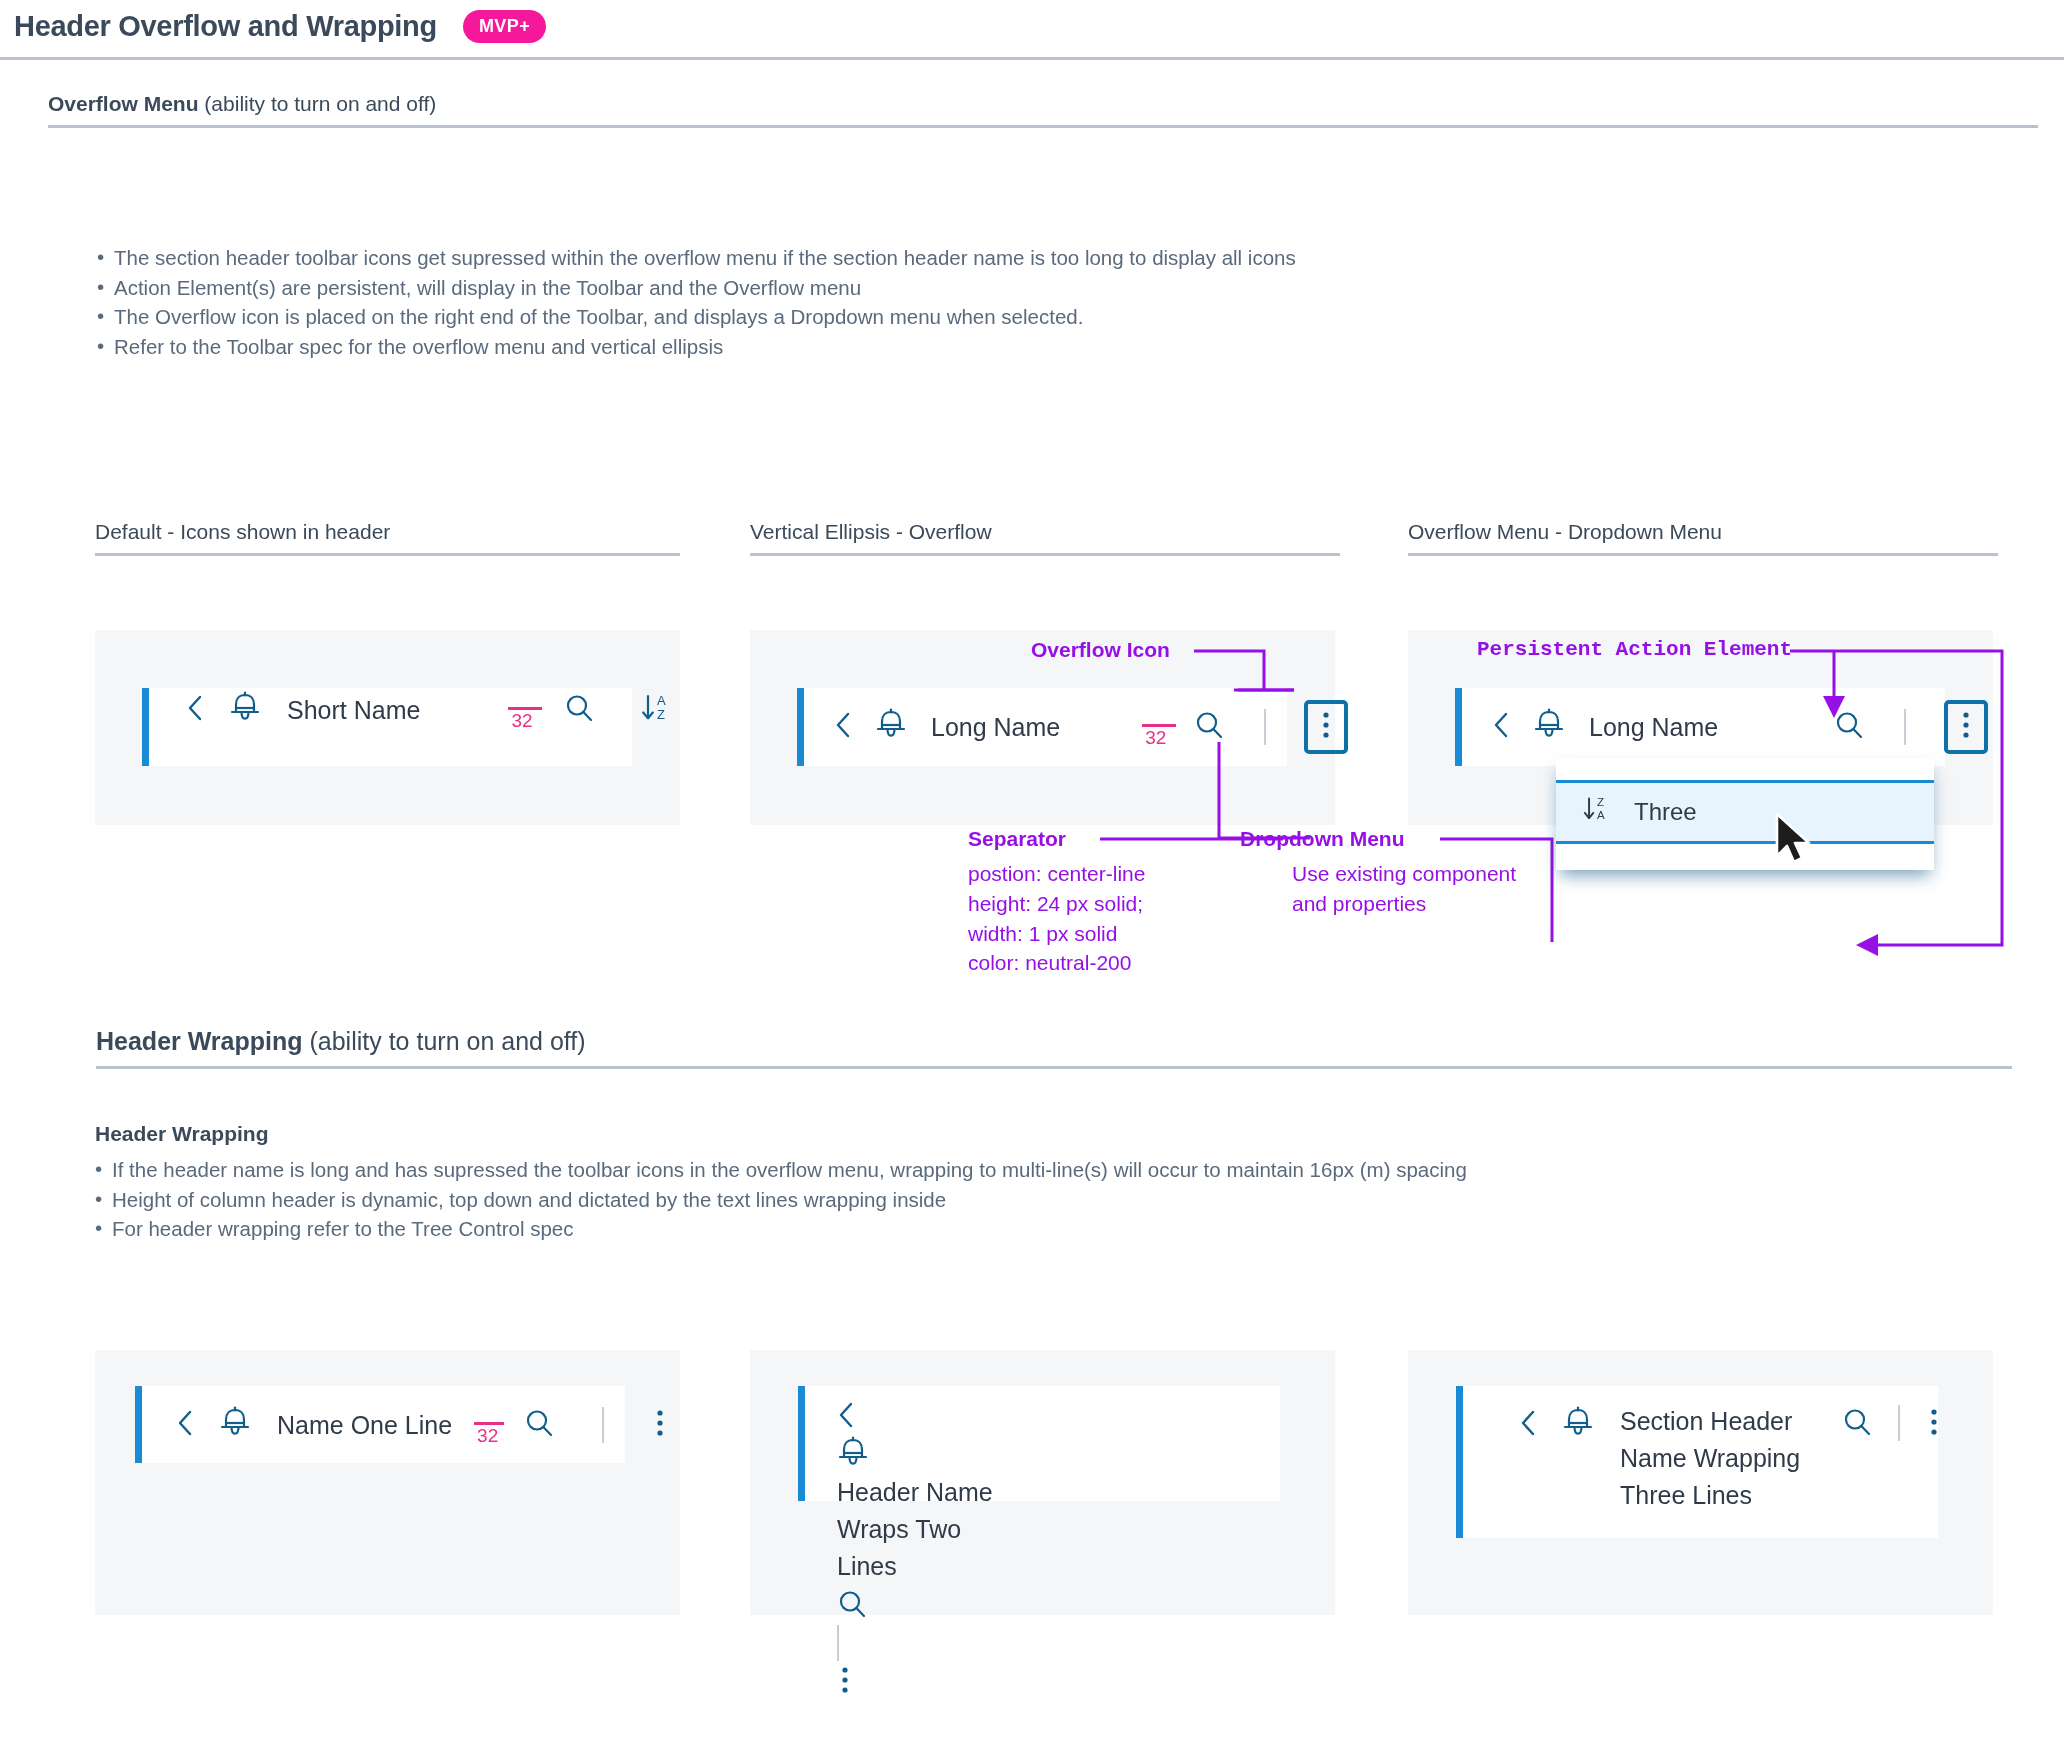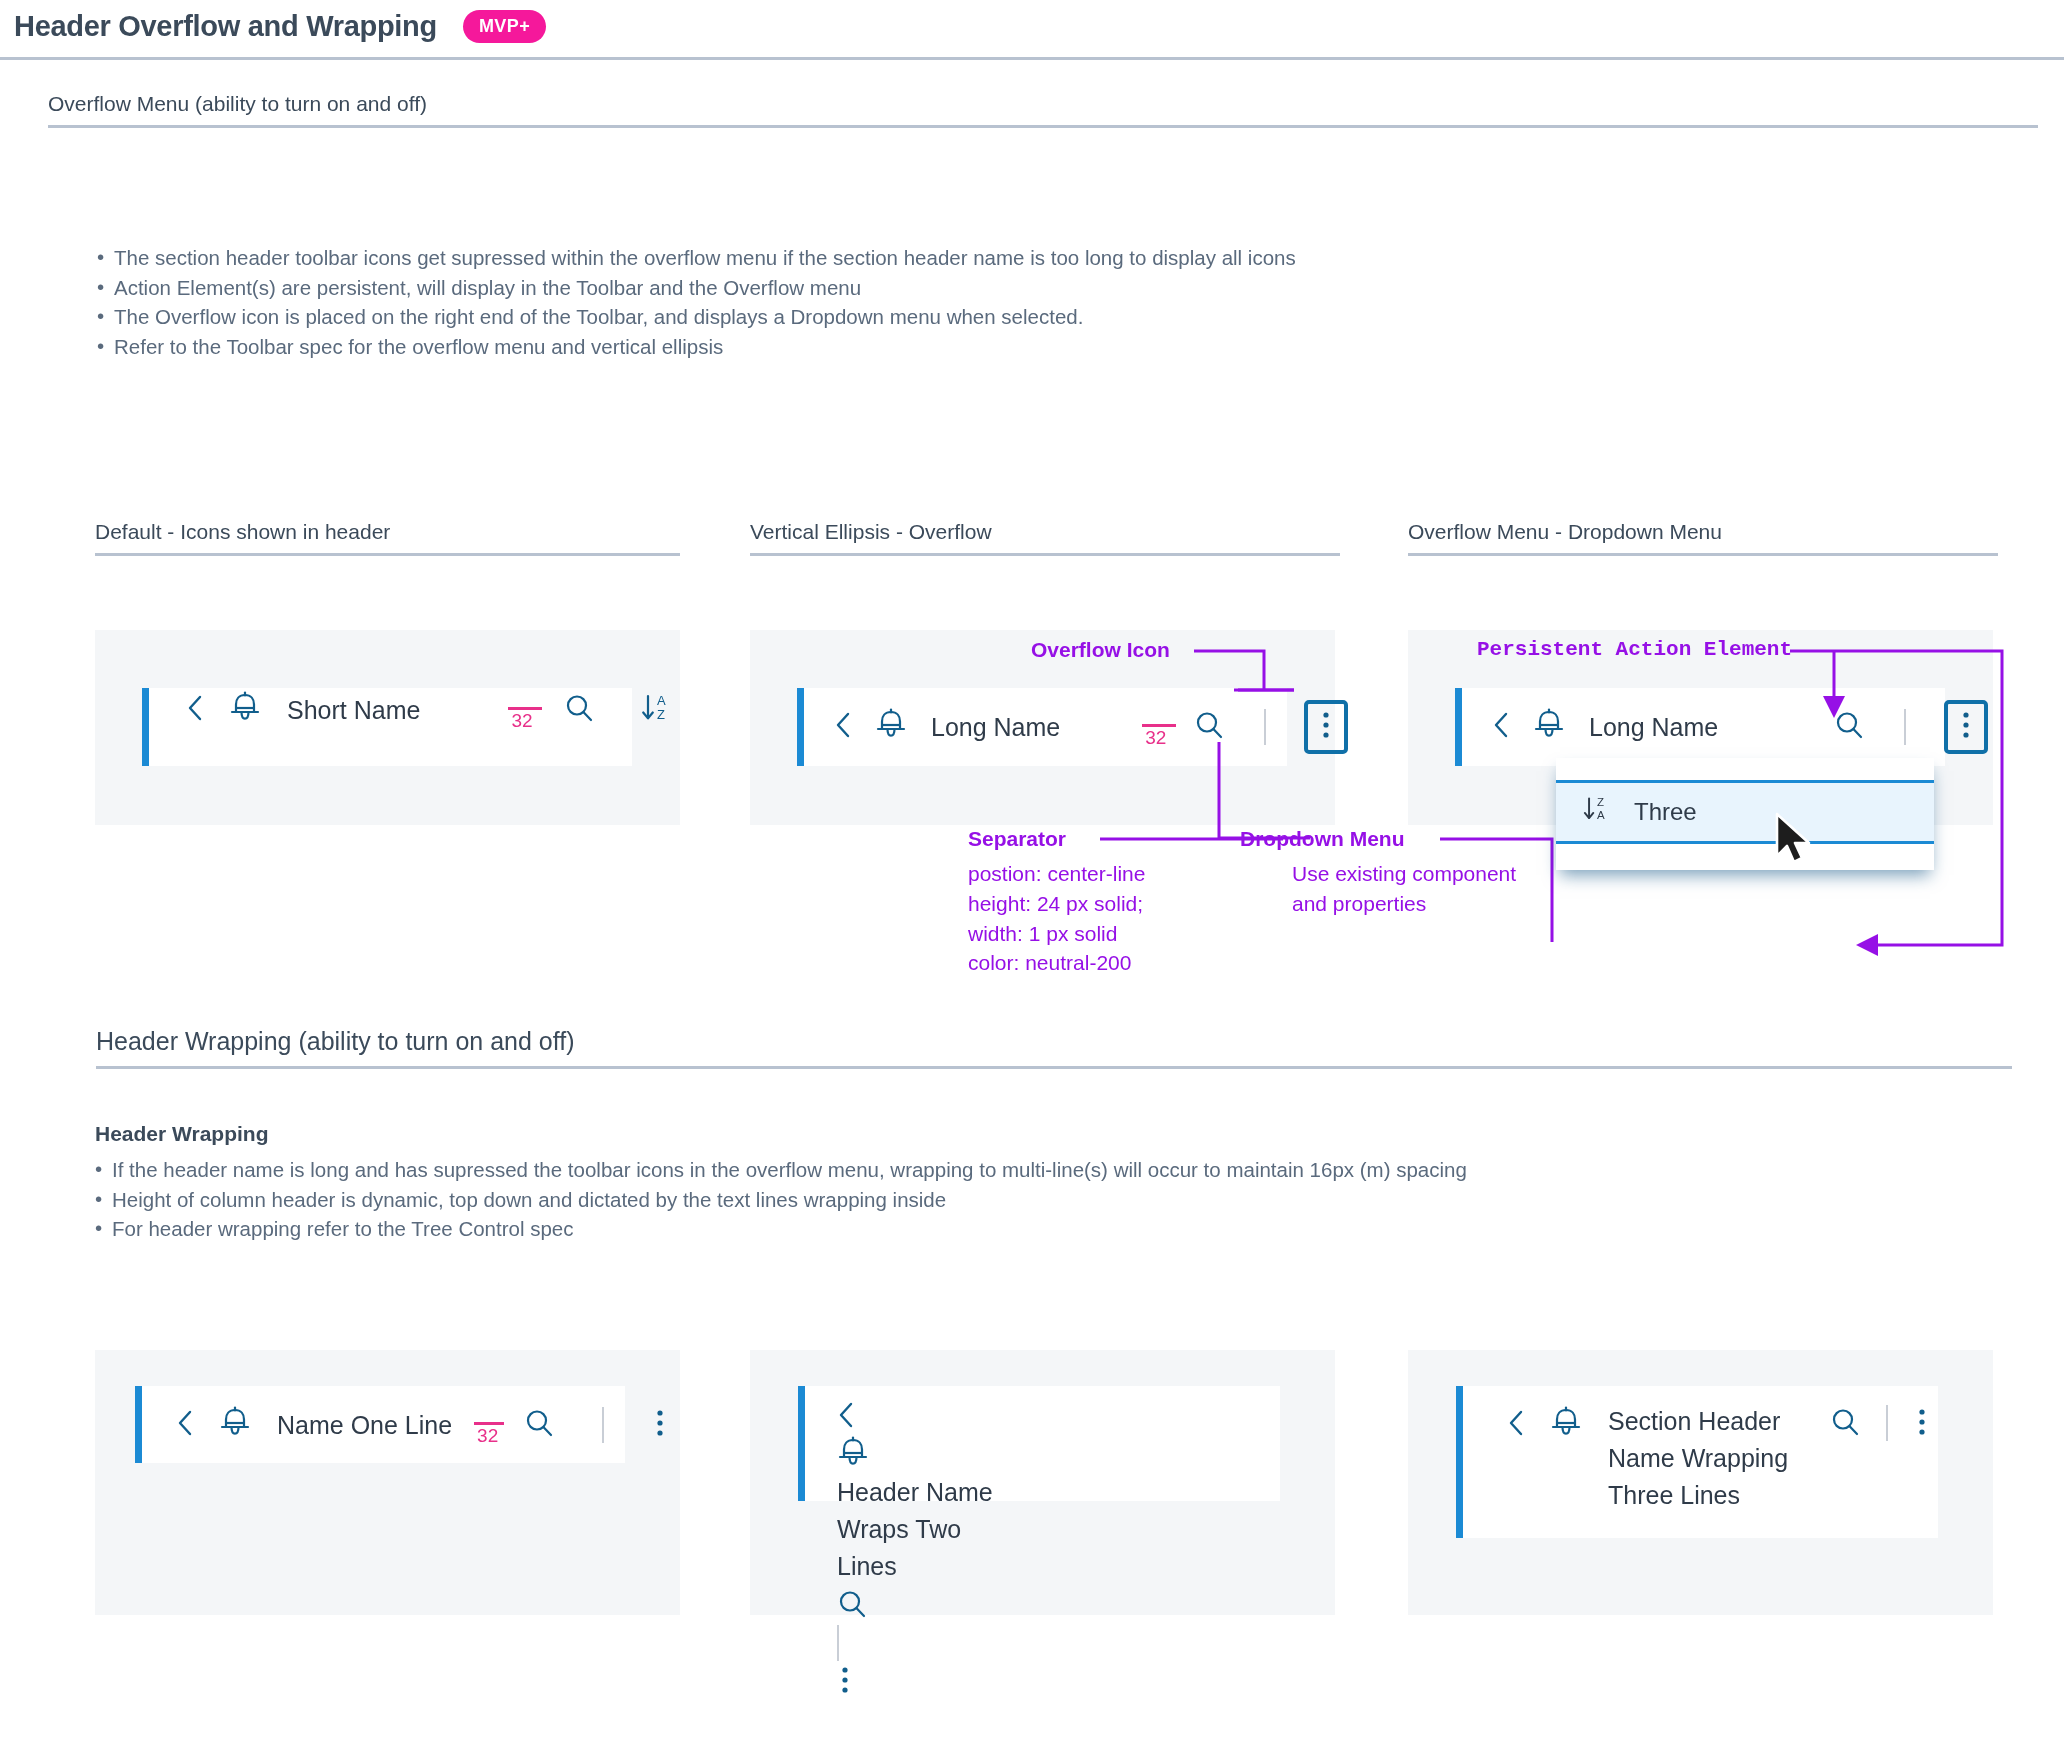"Overflow Menu" .section-head .strong { font-weight: normal -> bold }
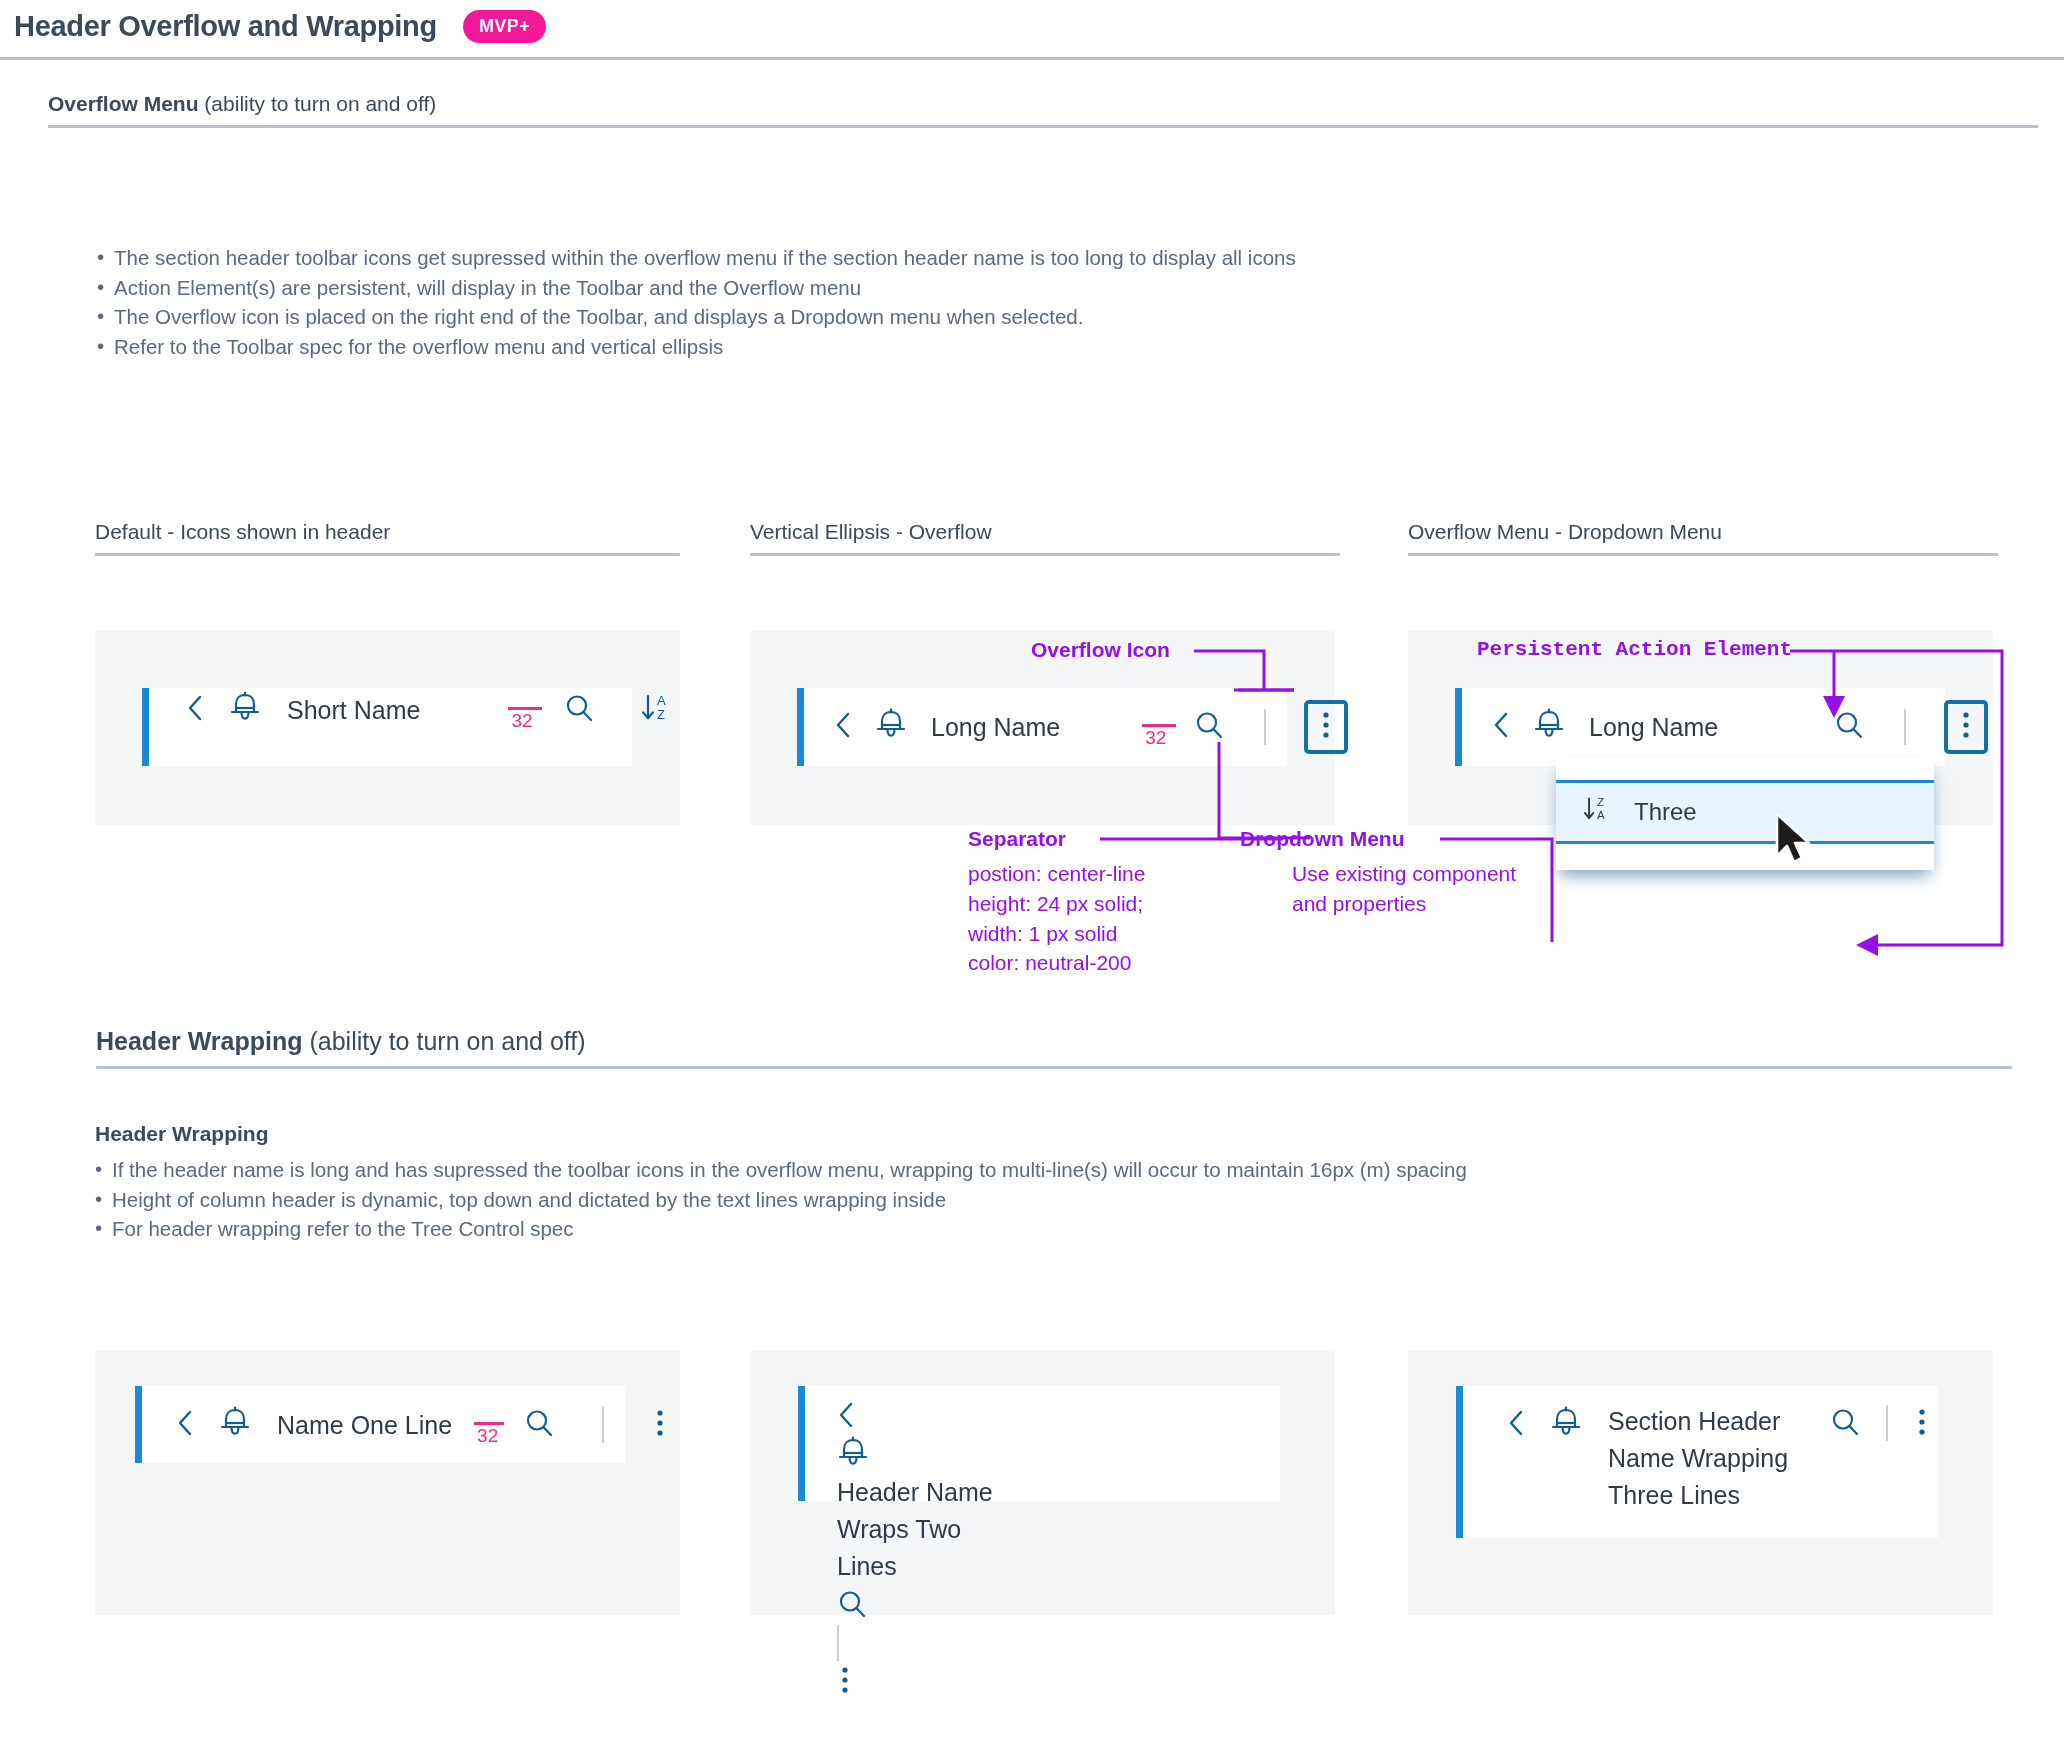"Section Header" div.hdr-inner { margin-left: none -> 12px }
